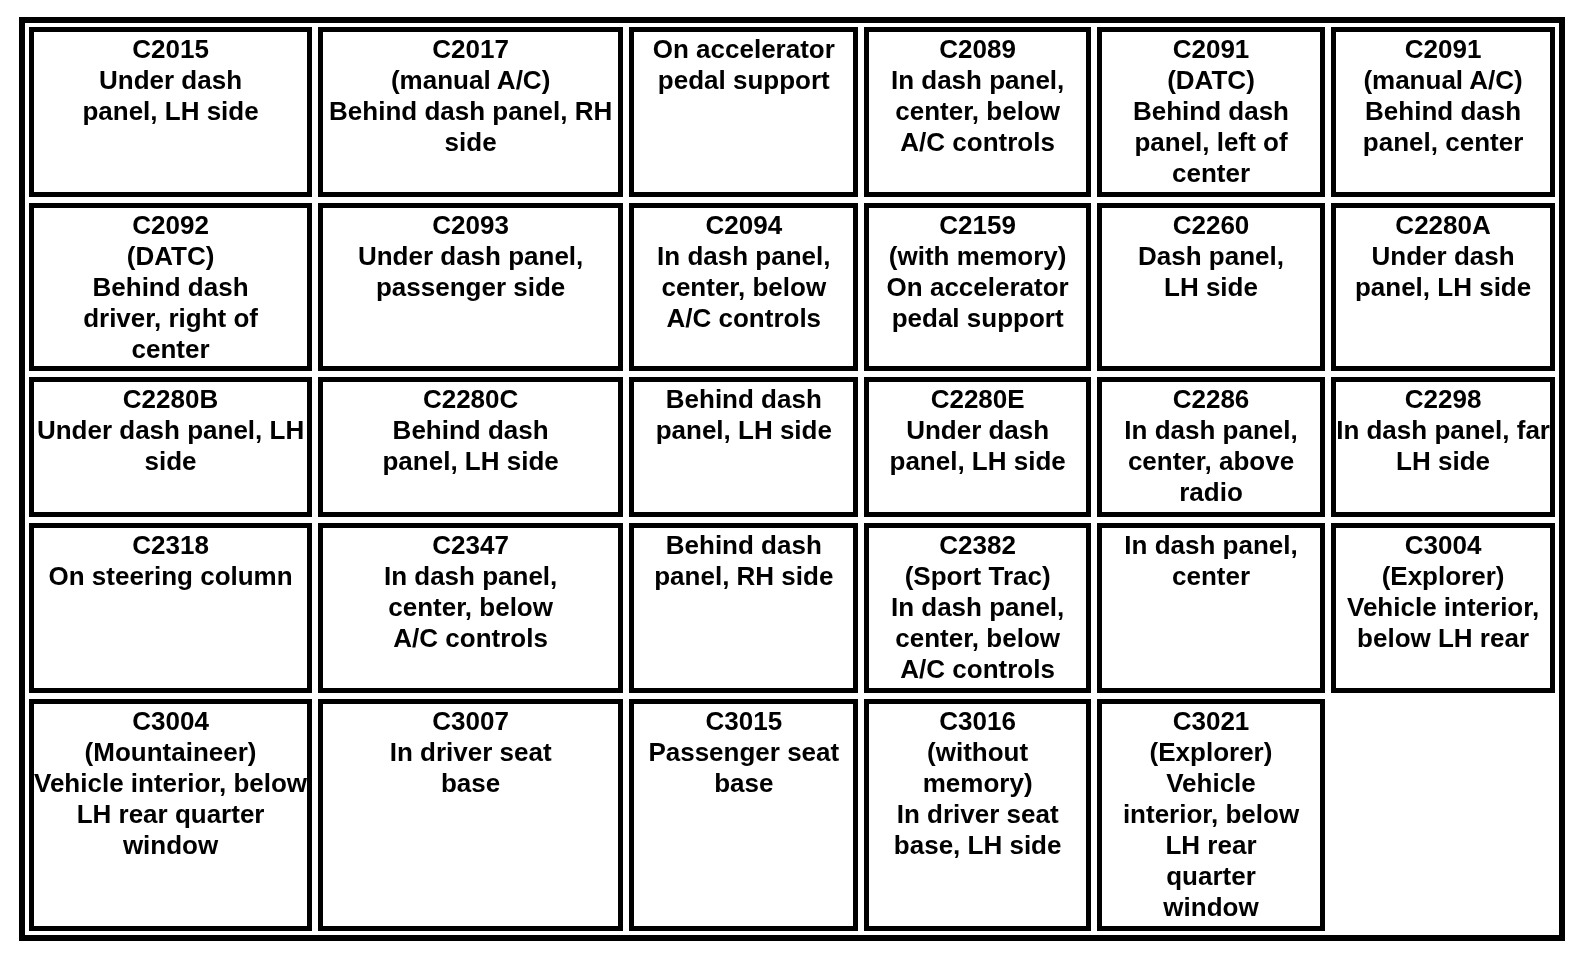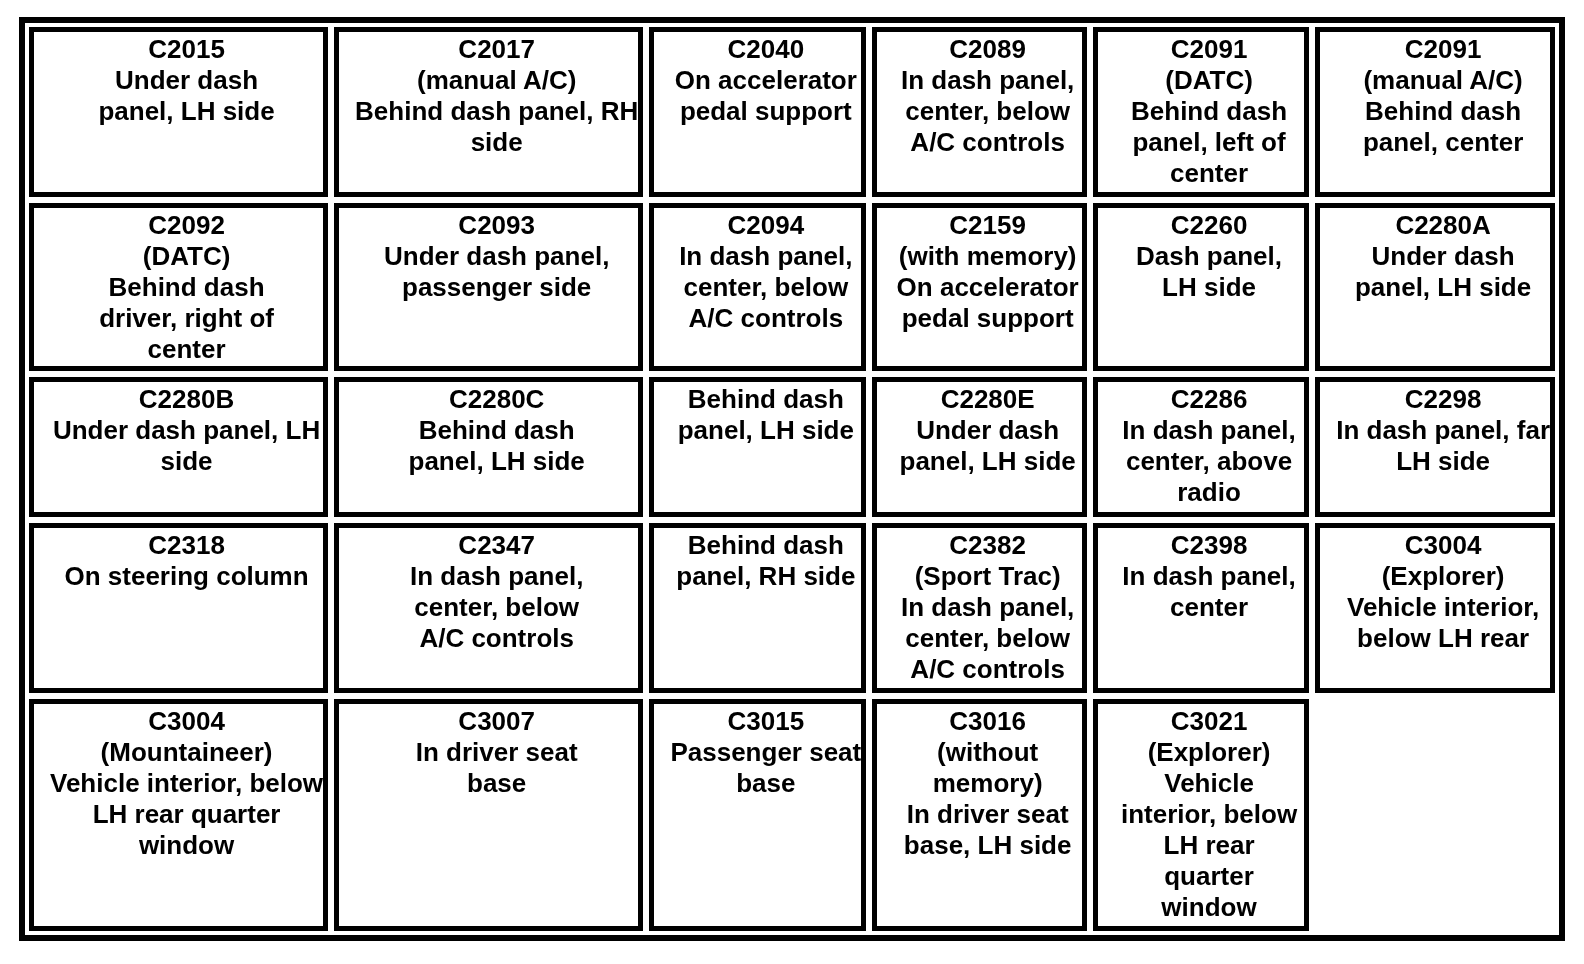"C2015" .cell { padding-left: 16px -> none }
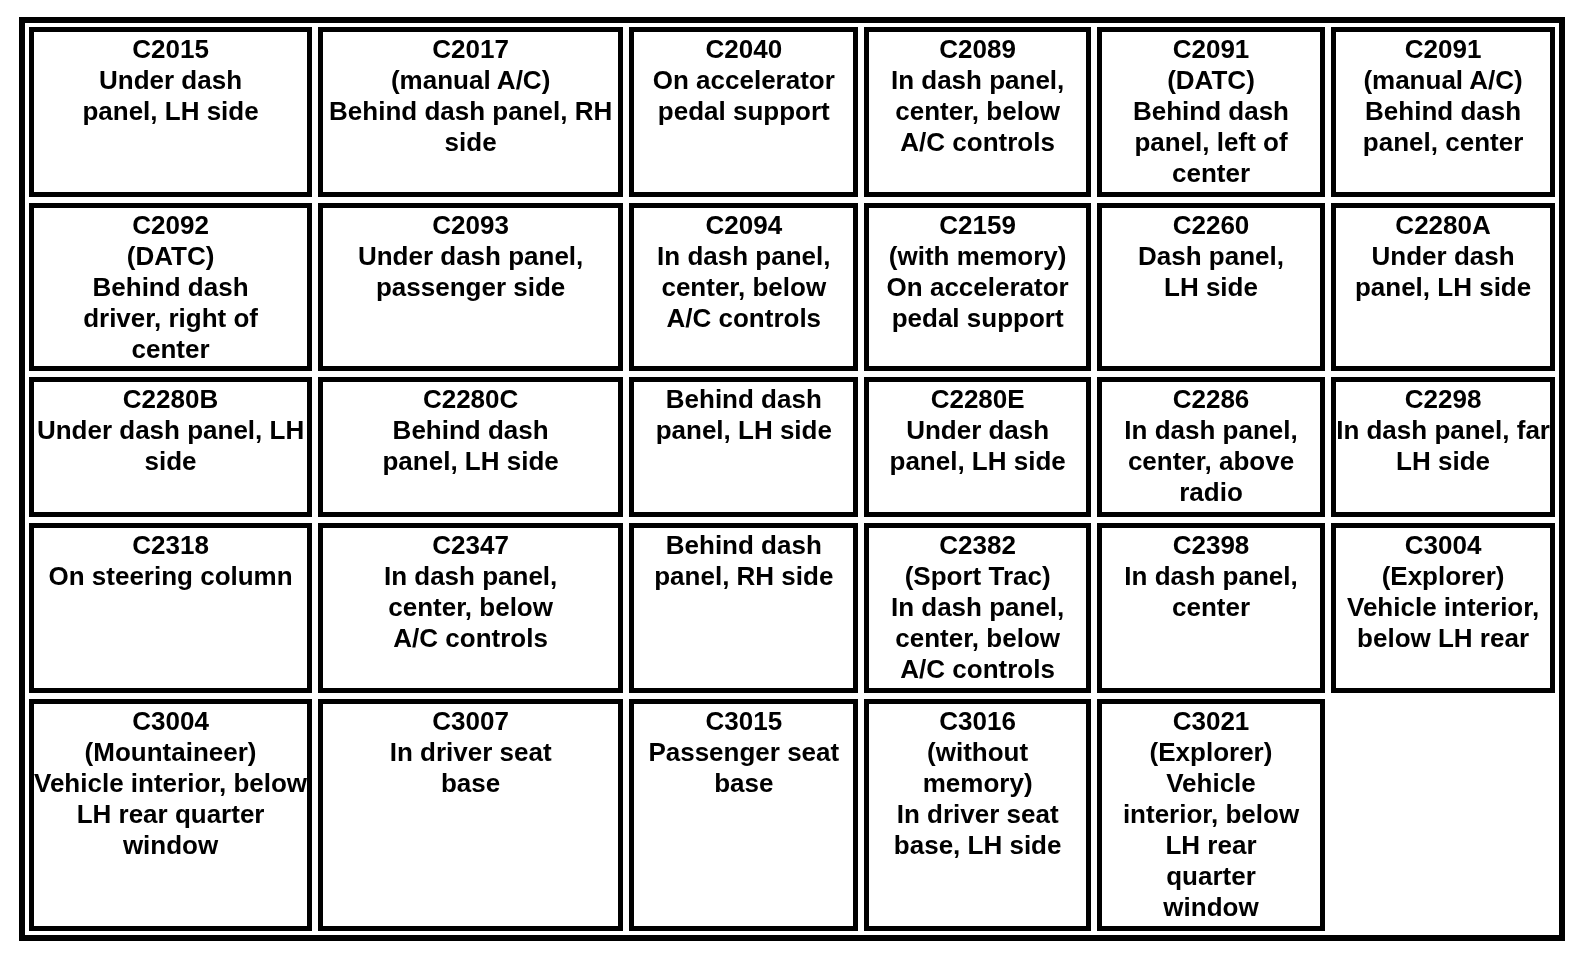"C2040" div.line { html: <div>C2040</div> -> none }
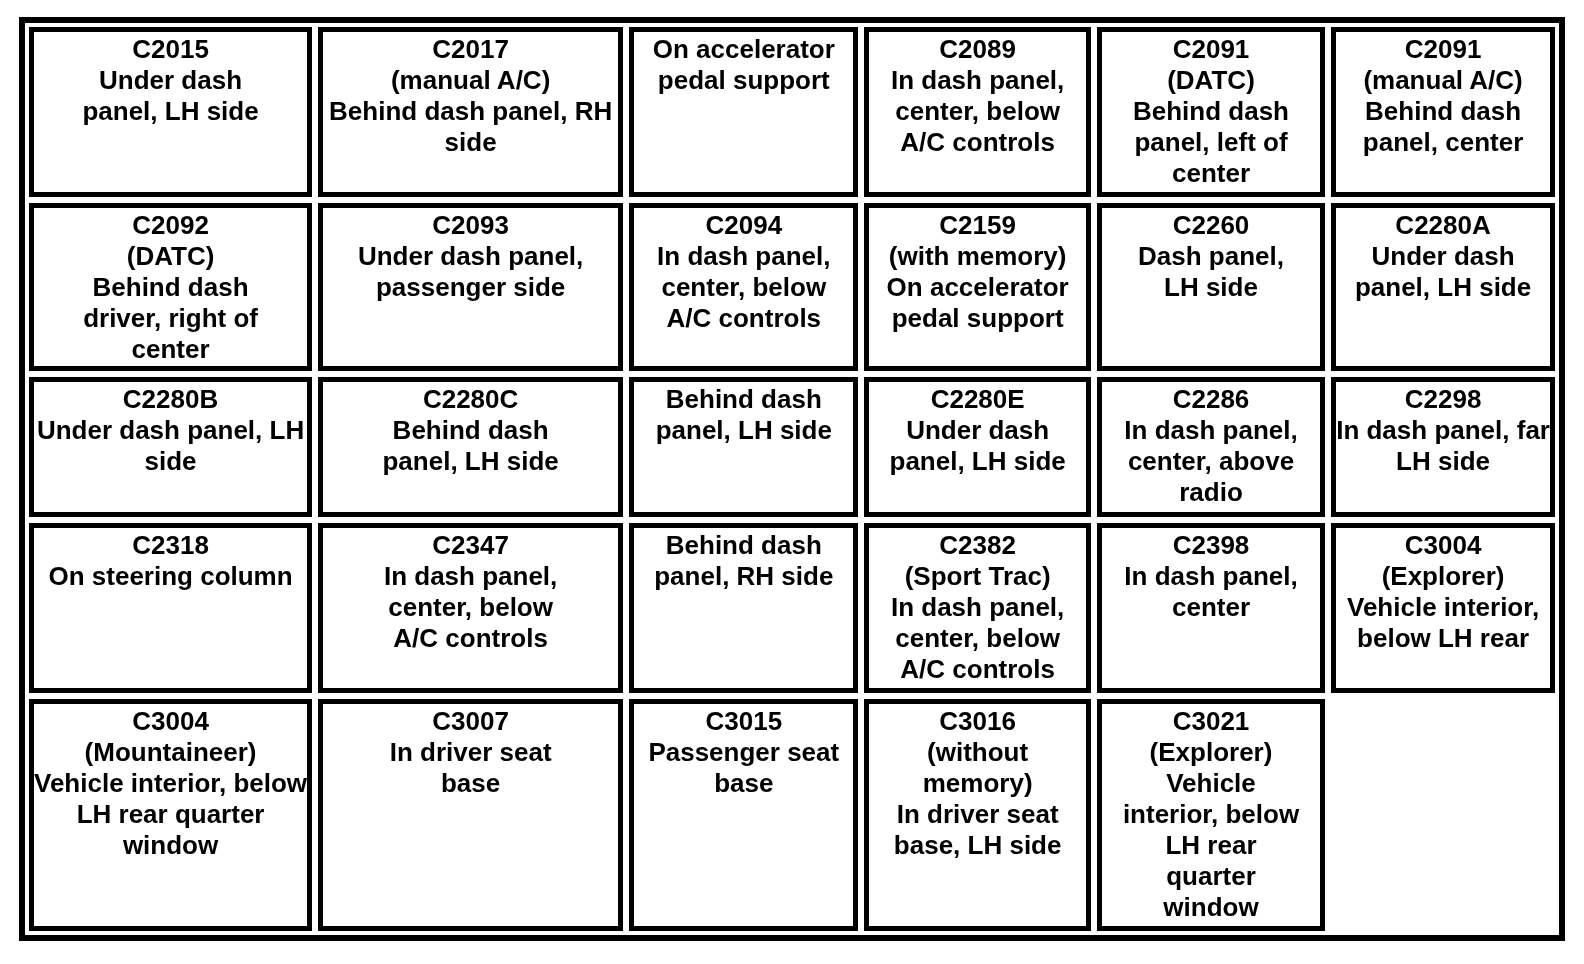"C2398" div.line { html: <div>C2398</div> -> none }
